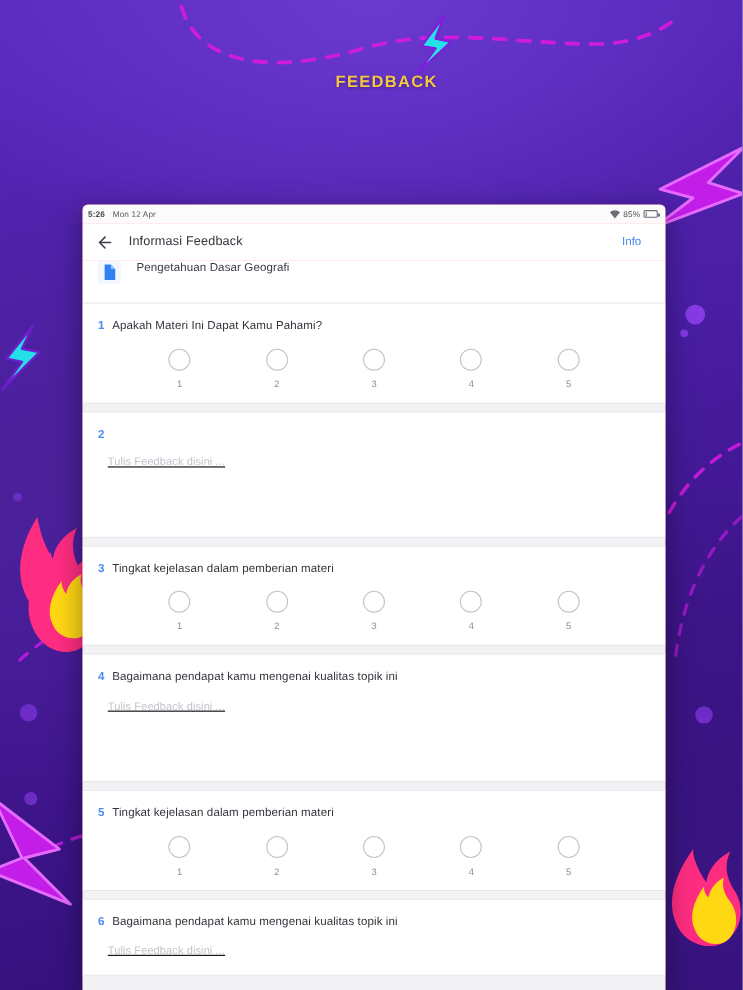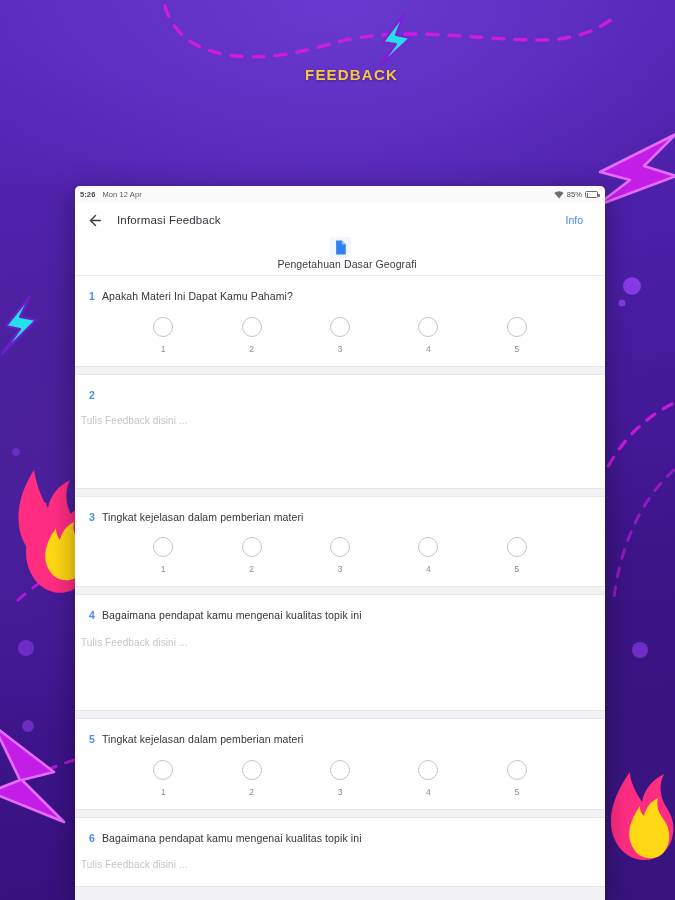"Pengetahuan Dasar Geografi" .docrow { align-items: center -> none; flex-direction: column -> none }
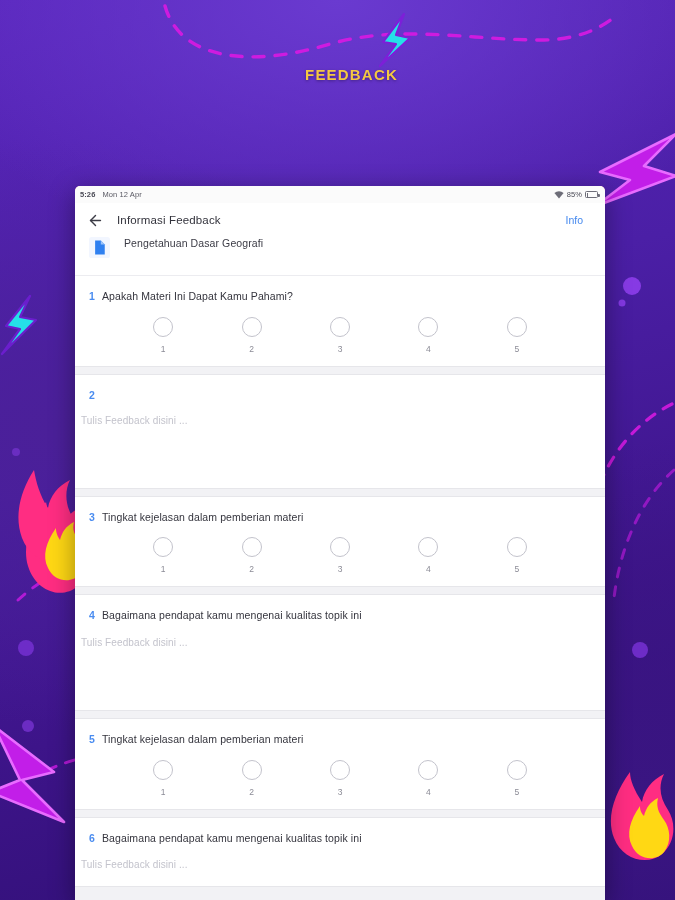"Tulis Feedback disini ..." .ta-wrap { padding: 0 6px -> 0 23px; text-decoration: none -> underline }
